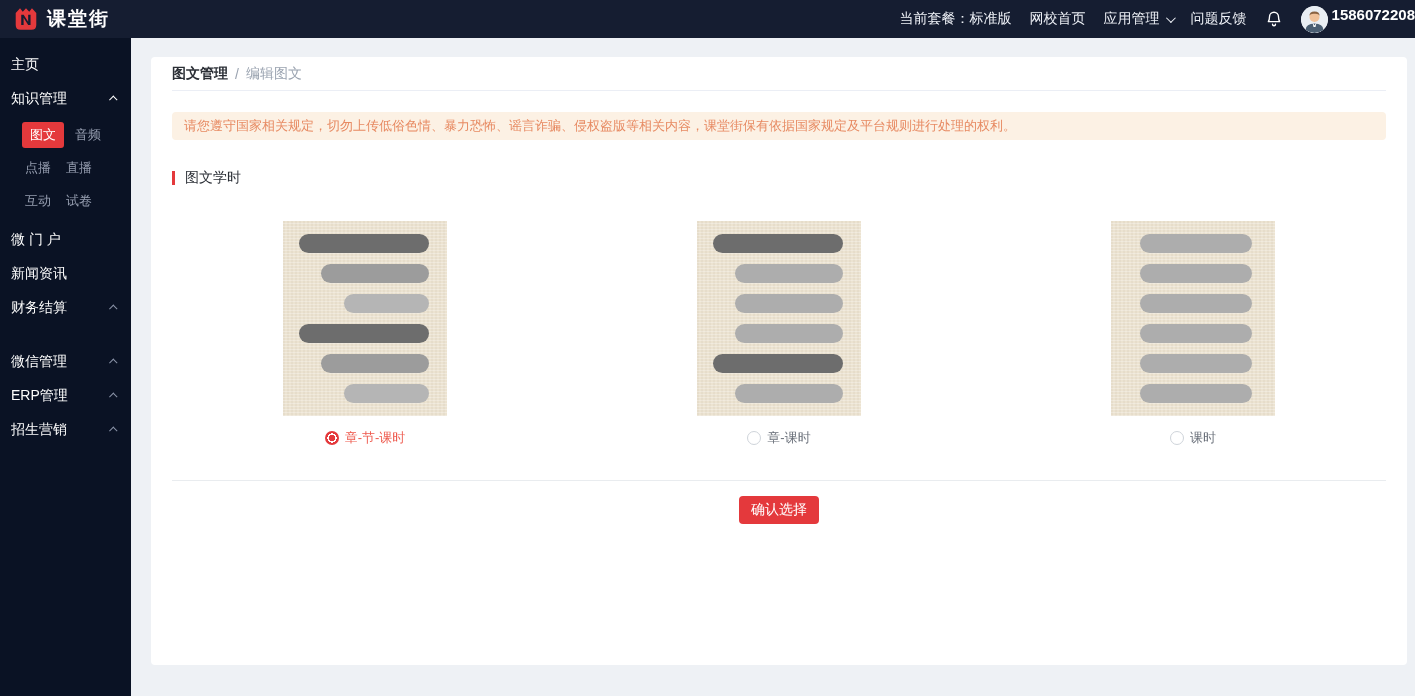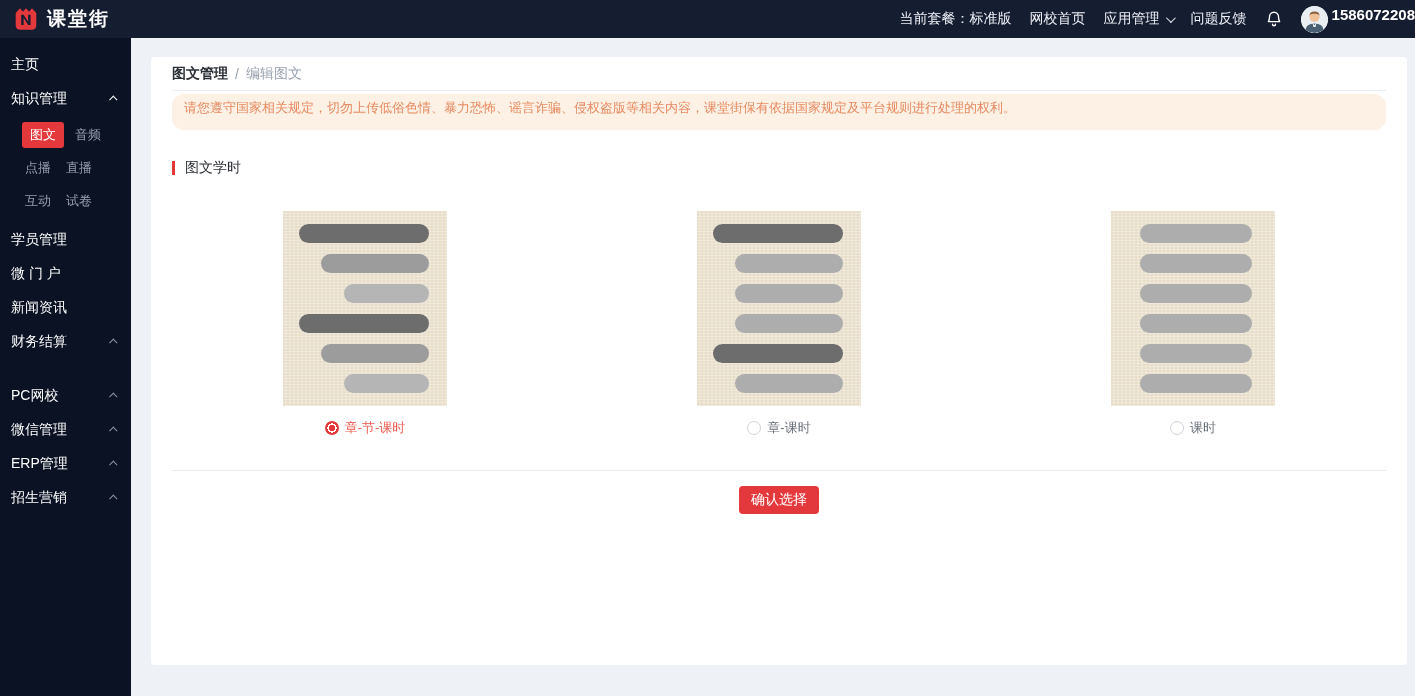"请您遵守国家相关规定，切勿上传低俗色情、暴力恐怖、谣言诈骗、侵权盗版等相关内容，" .notice { border-radius: 12px -> 4px; height: 36px -> 28px; margin-top: 3px -> 21px }
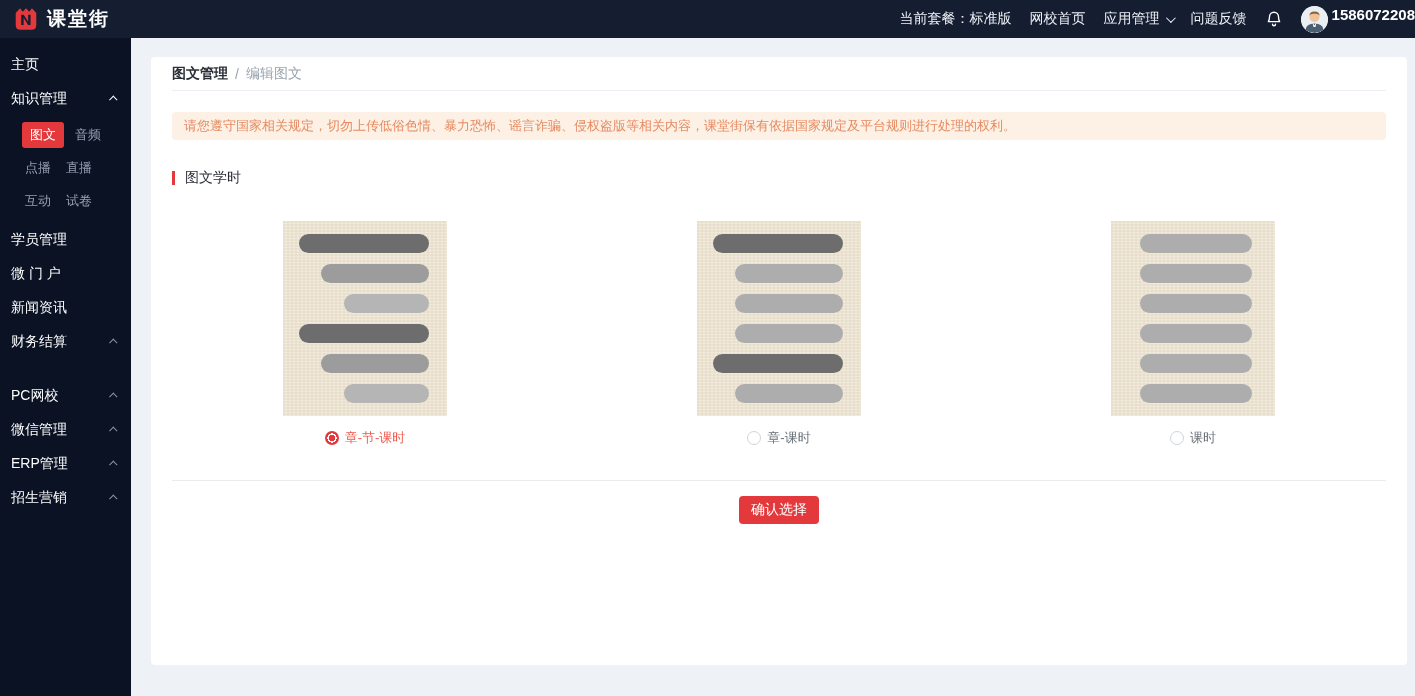"学员管理" div.side-item { html: <div> <span>学员管理</span> </div> -> none }
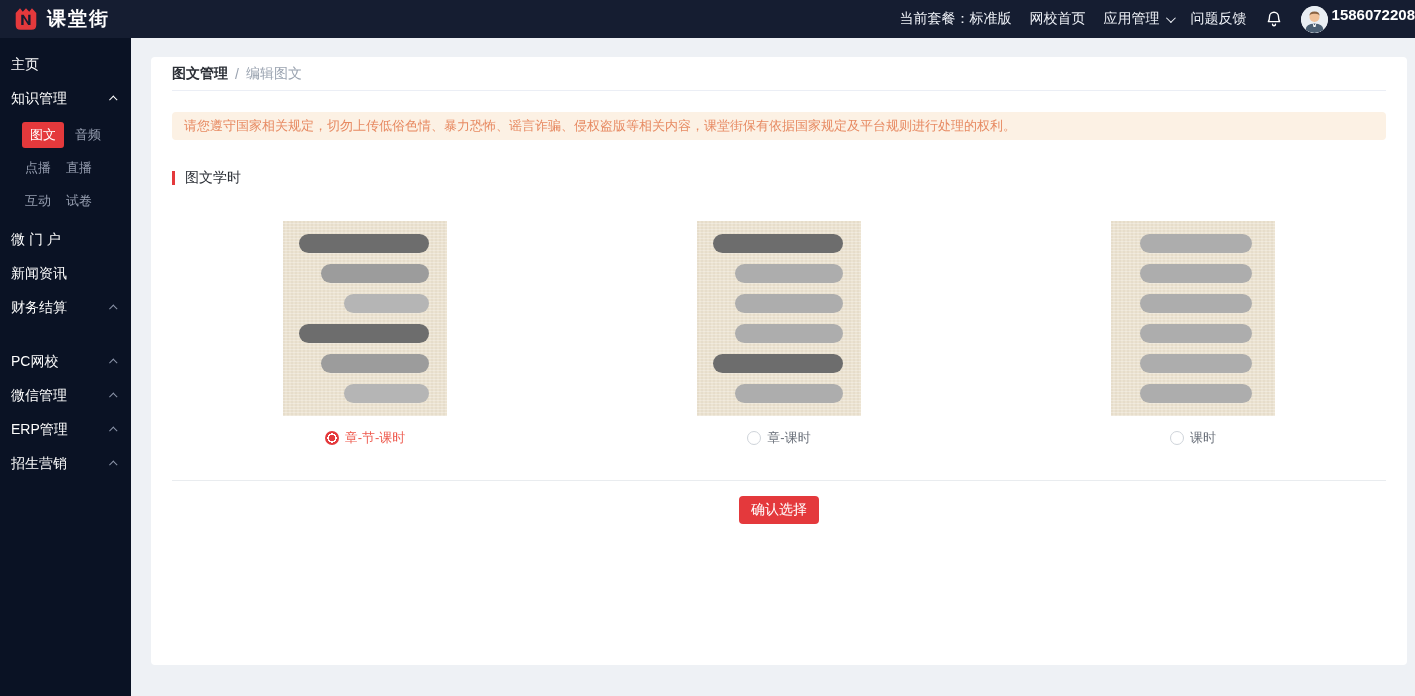"PC网校" div.side-item { html: <div> <span>PC网校</span> <span></span> </div> -> none }
